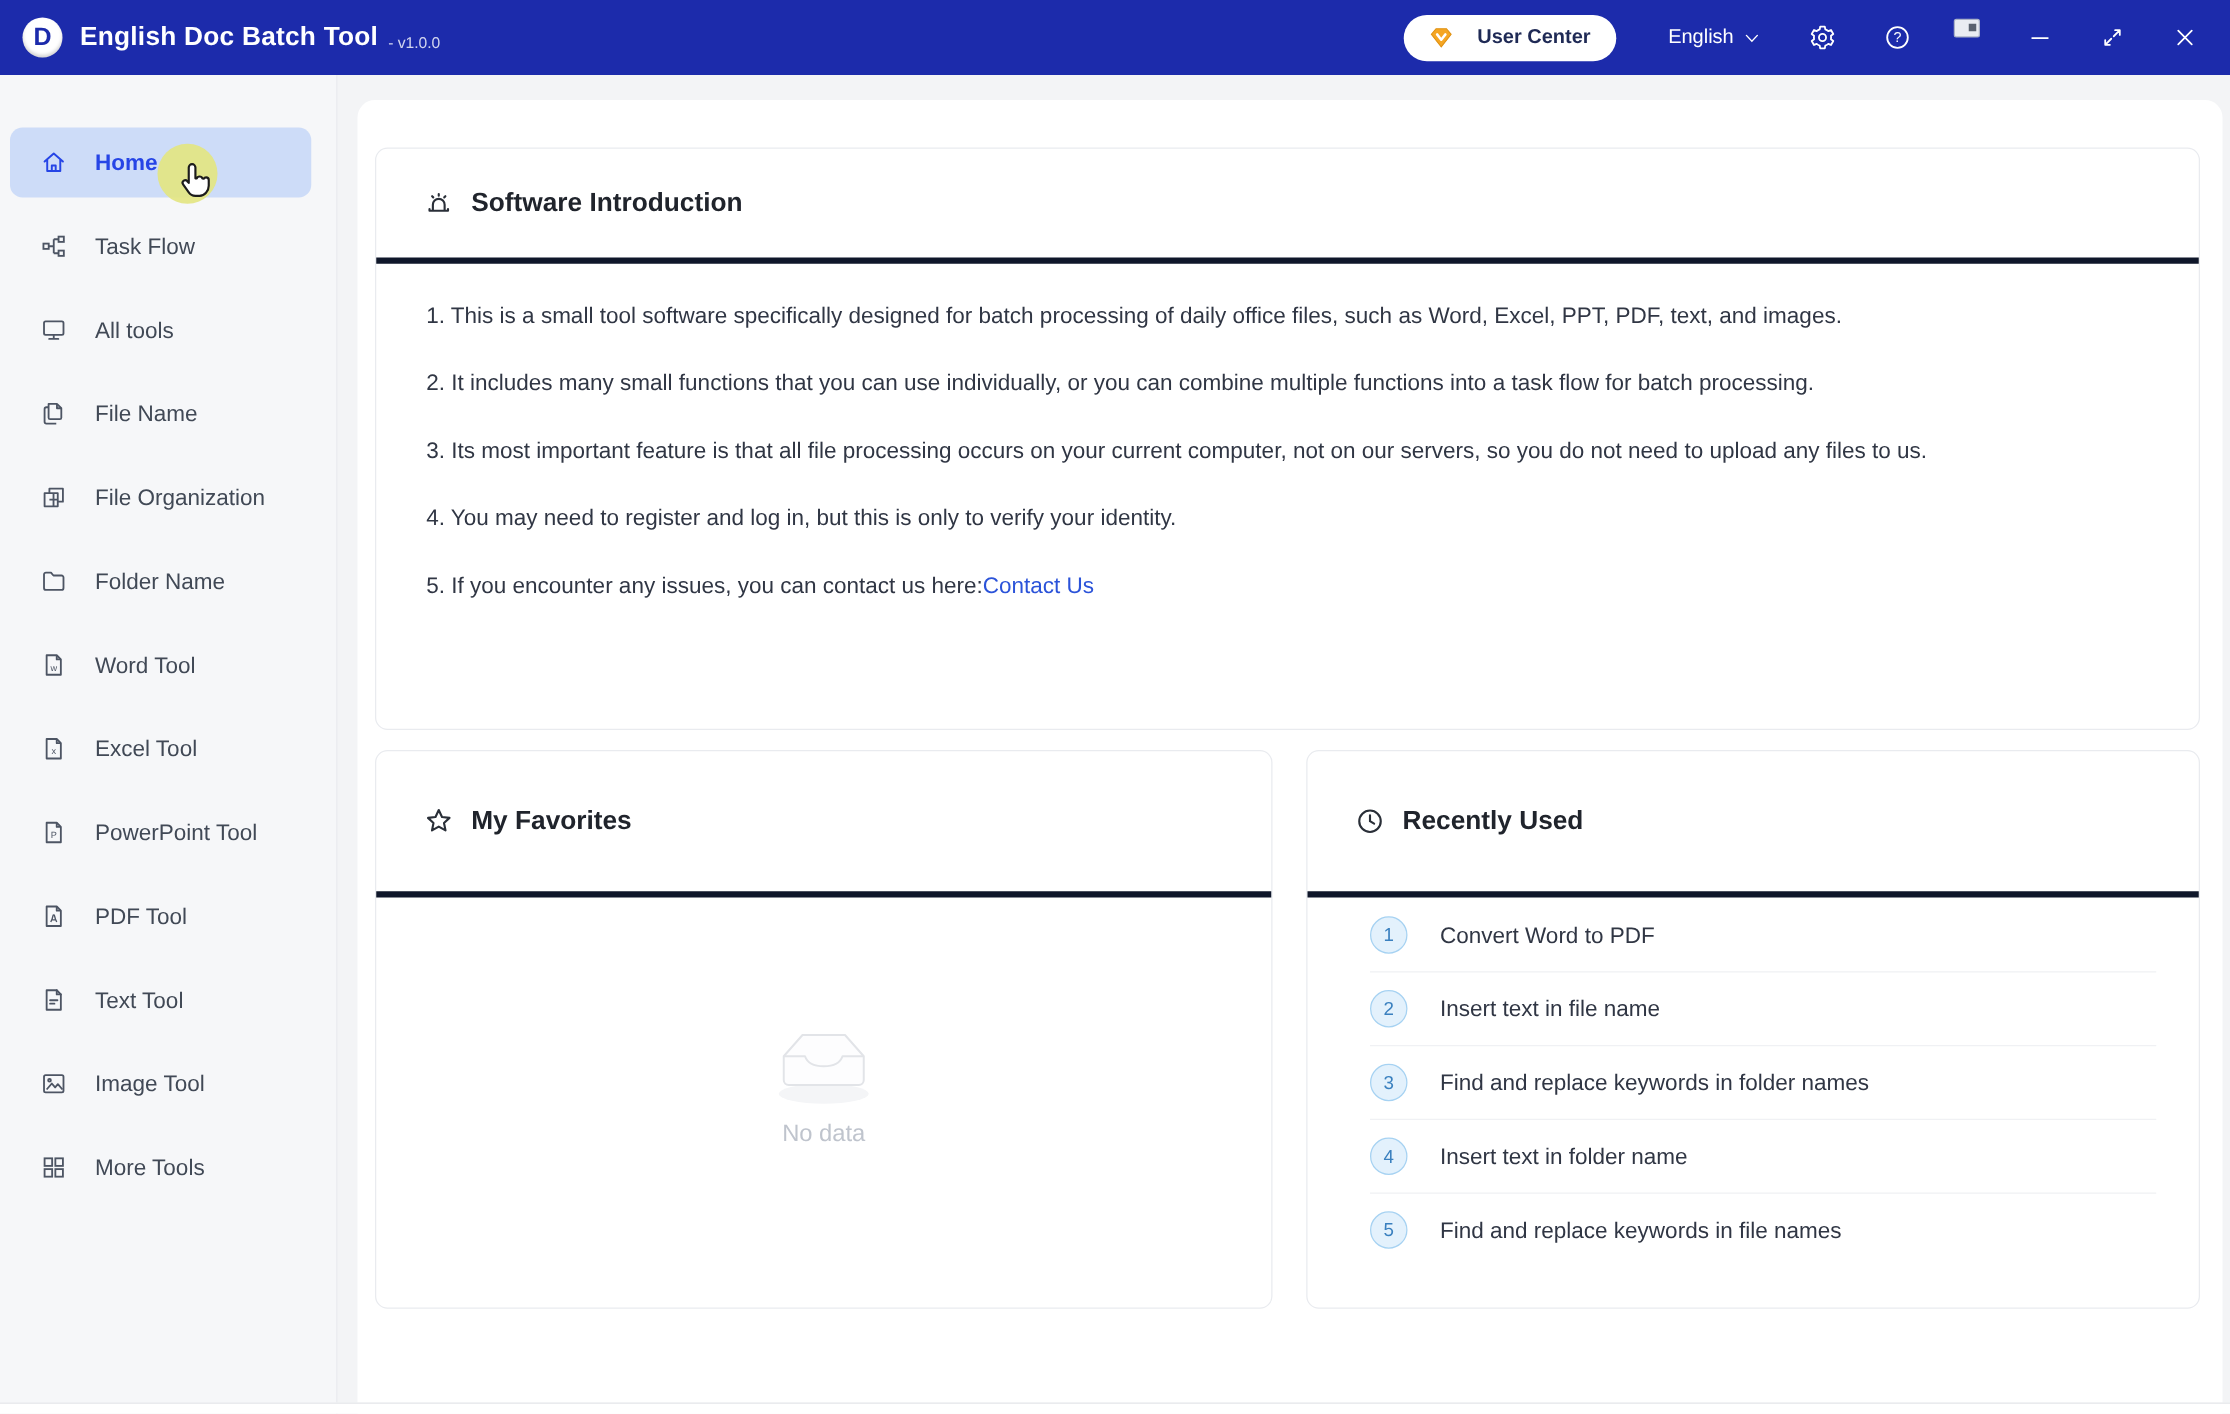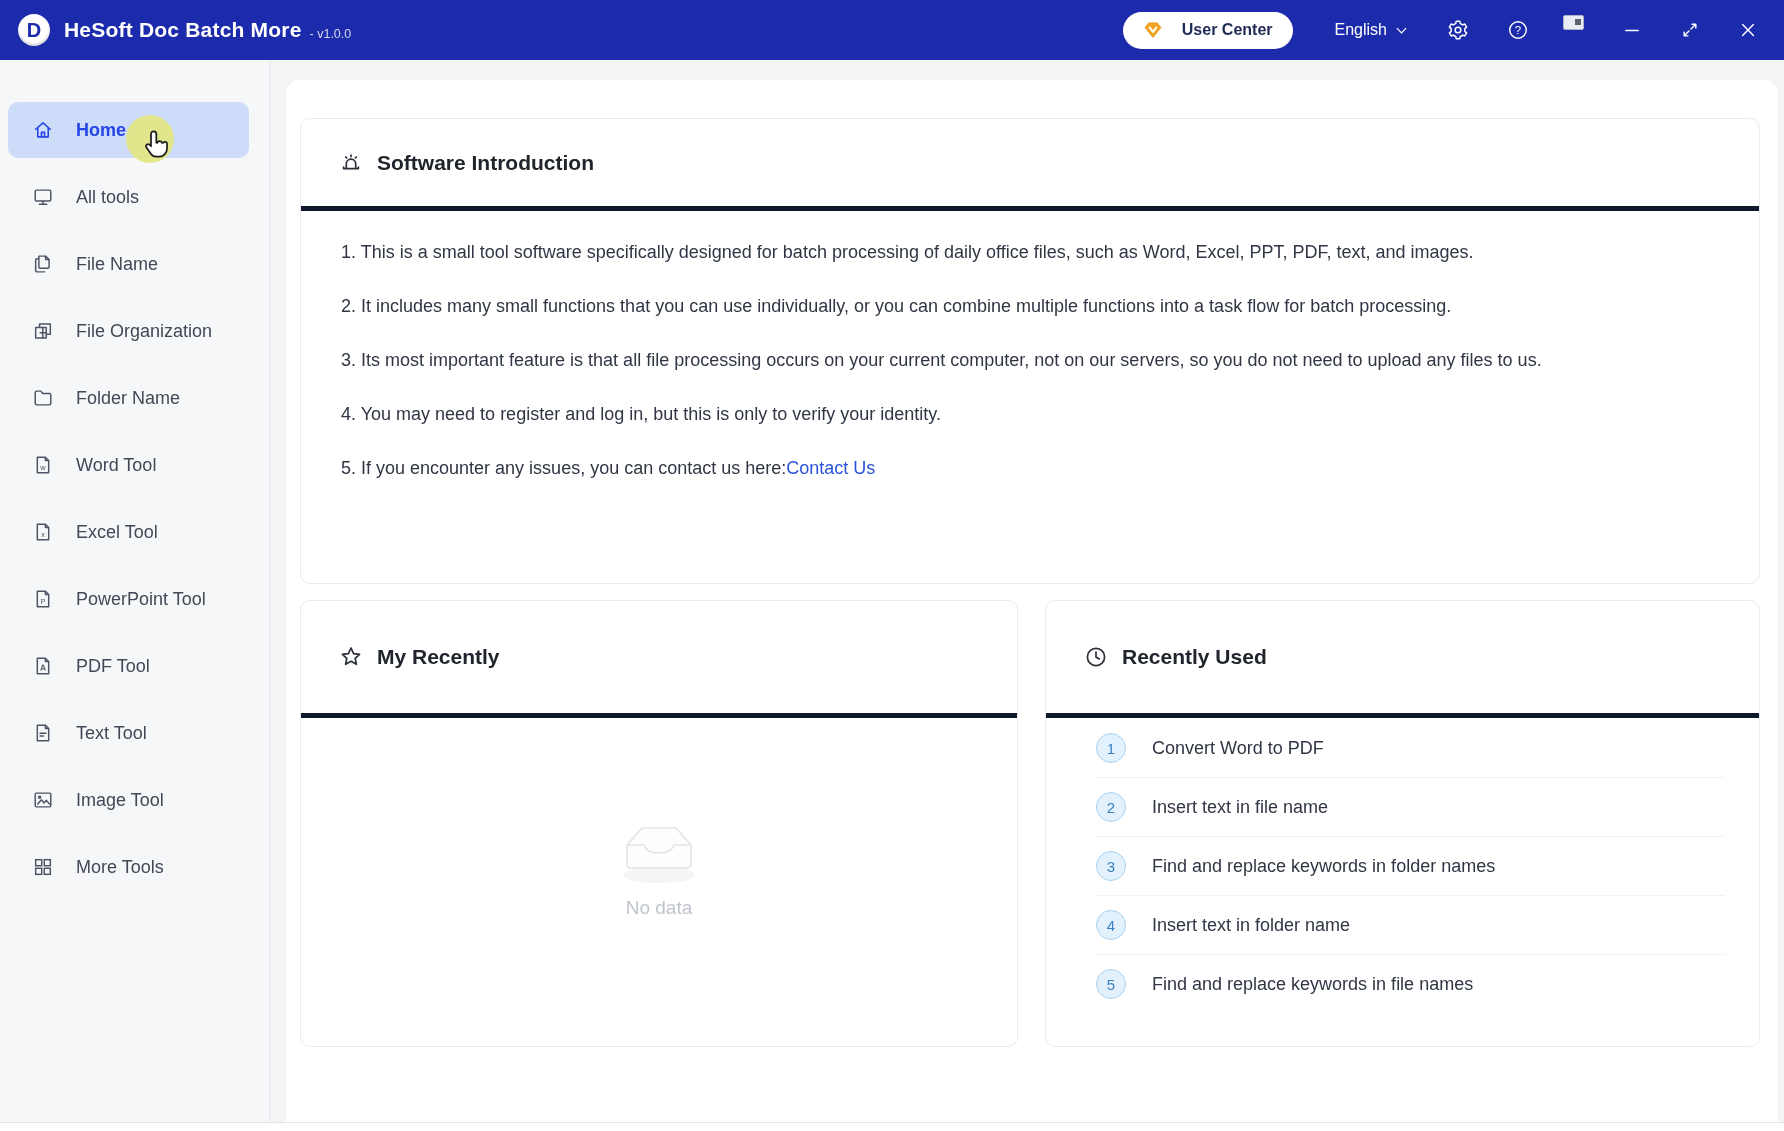"HeSoft Doc Batch More" h1.app-title { text: HeSoft Doc Batch More -> English Doc Batch Tool }
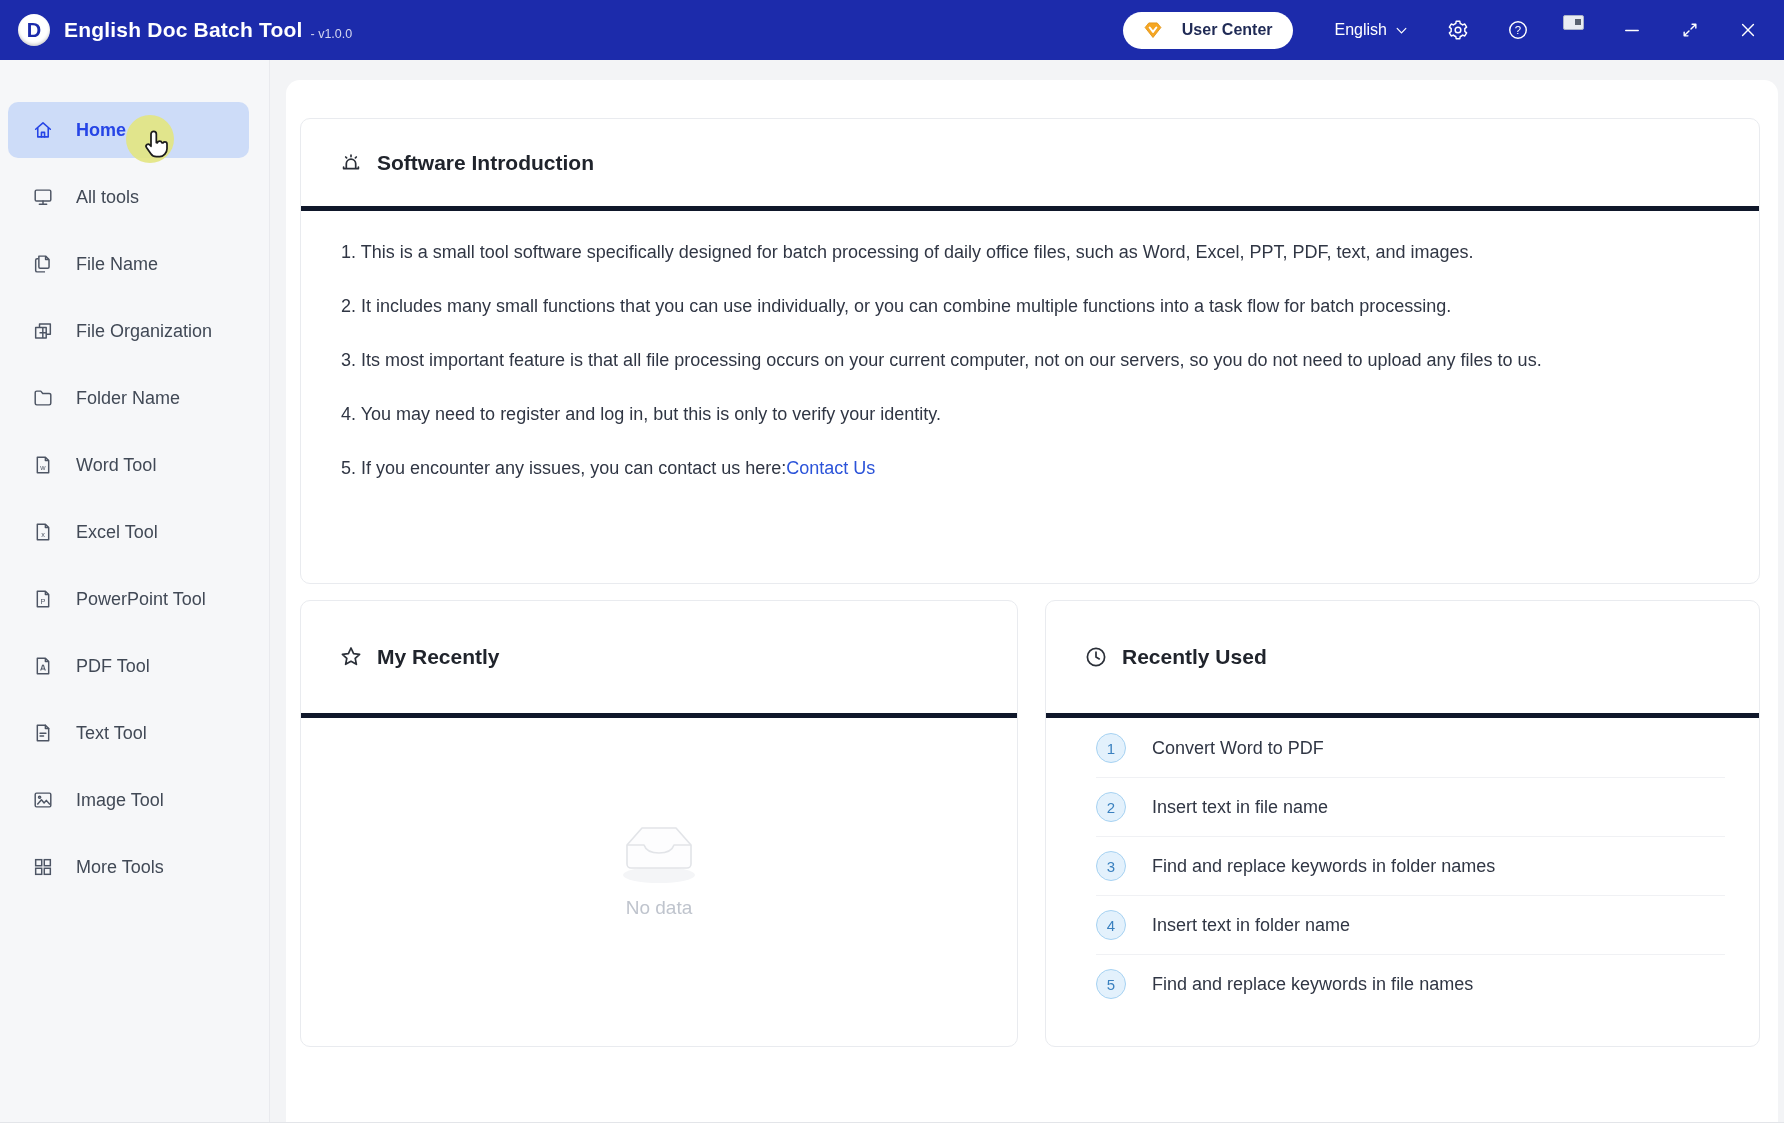"Task Flow" div.nav-item { html: none -> <div> <span> <svg> <rect></rect> <rect></rect> <rect></rect> <path></path> </svg> </span> <span>Task Flow</span> </div> }
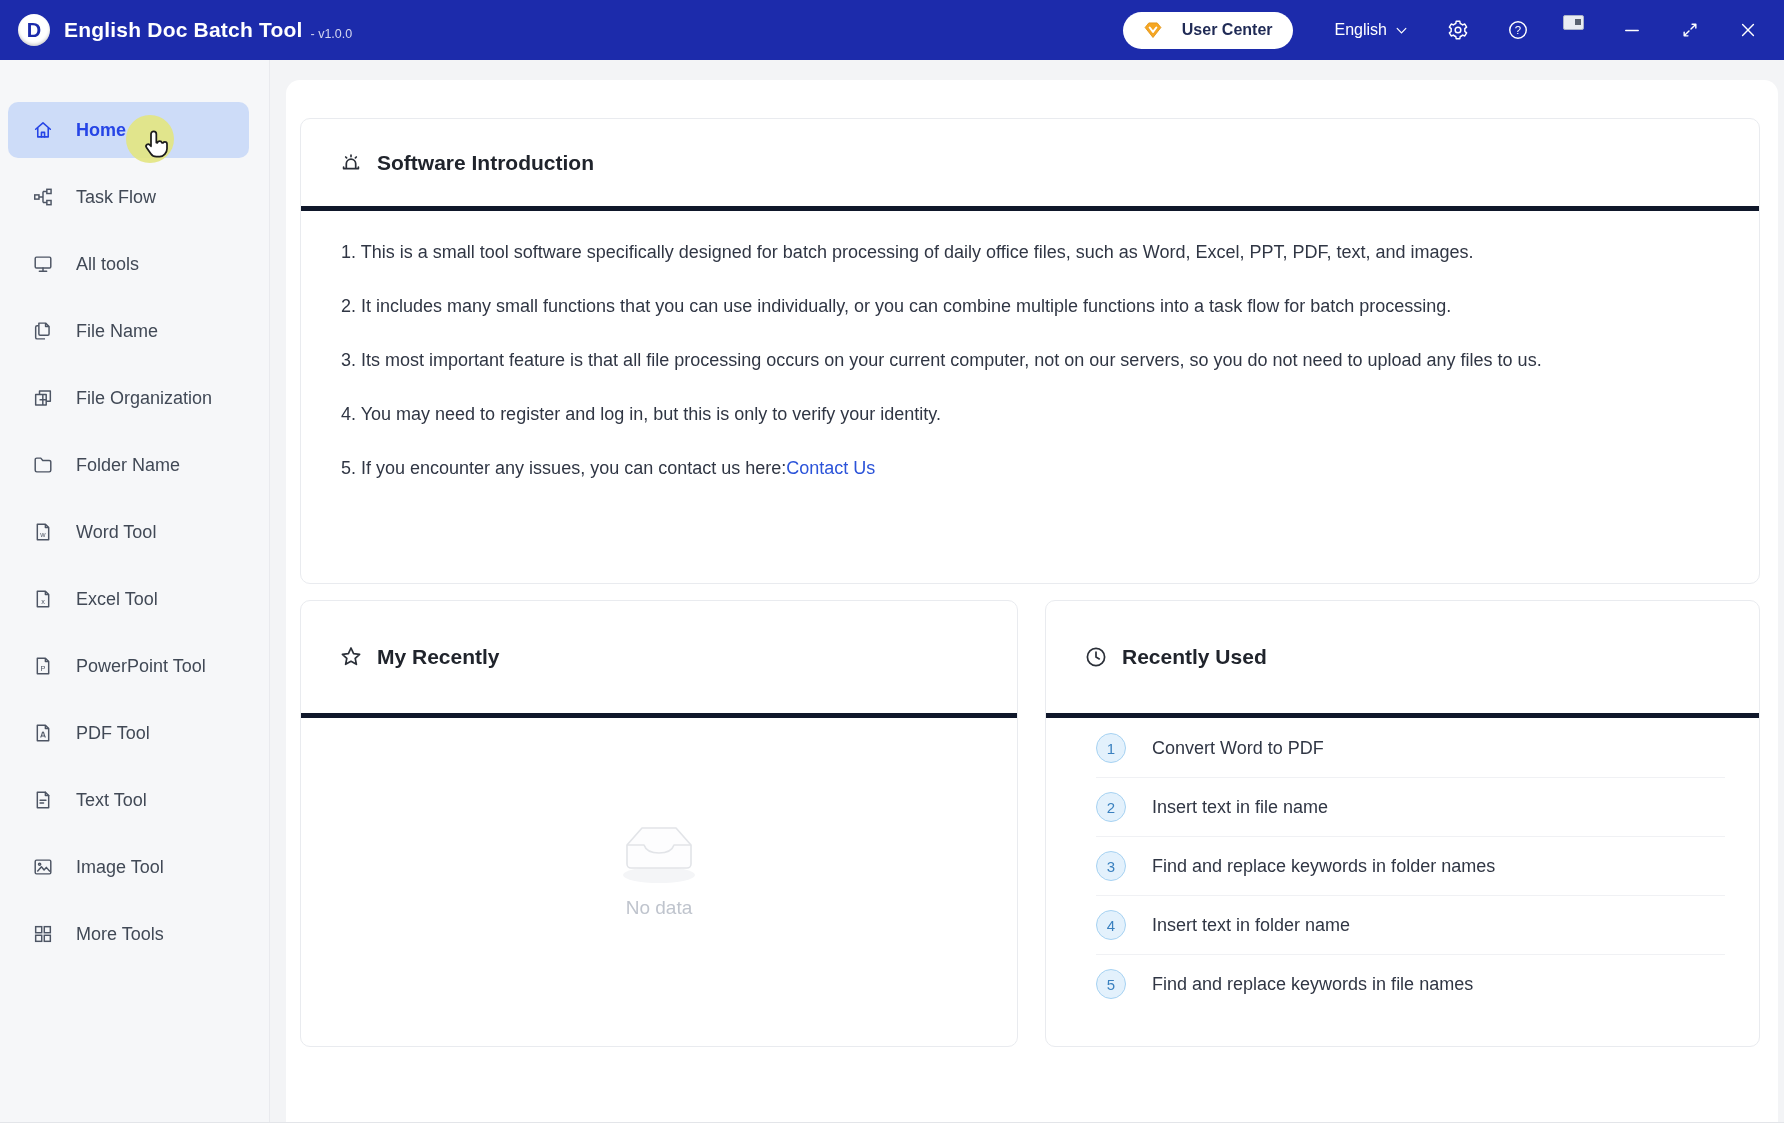"My Recently" h2.card-title { text: Recently -> Favorites }
